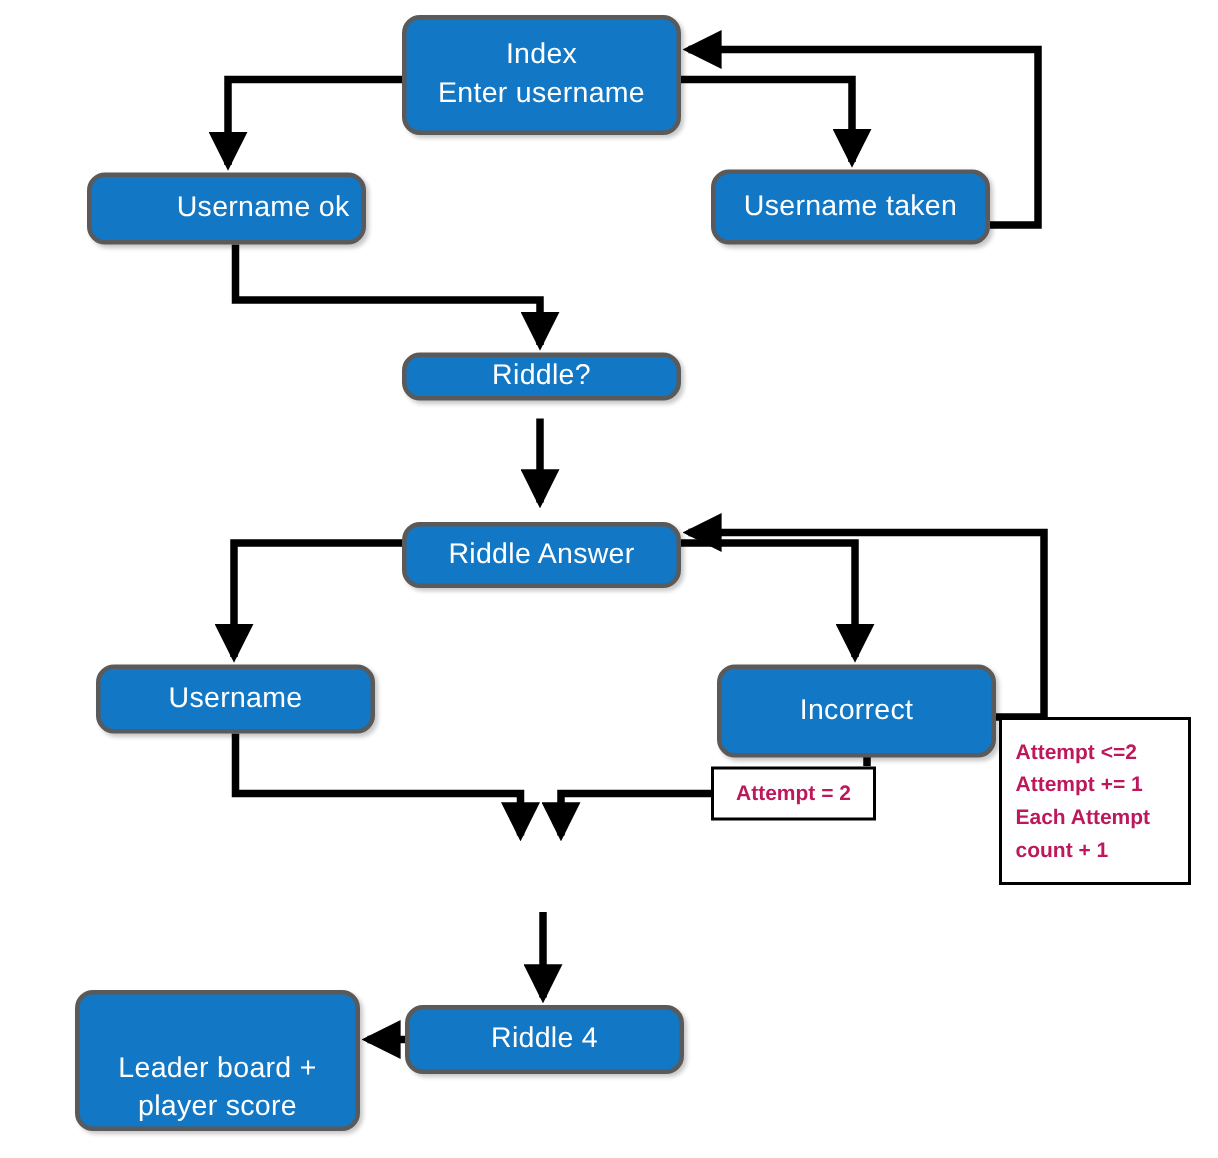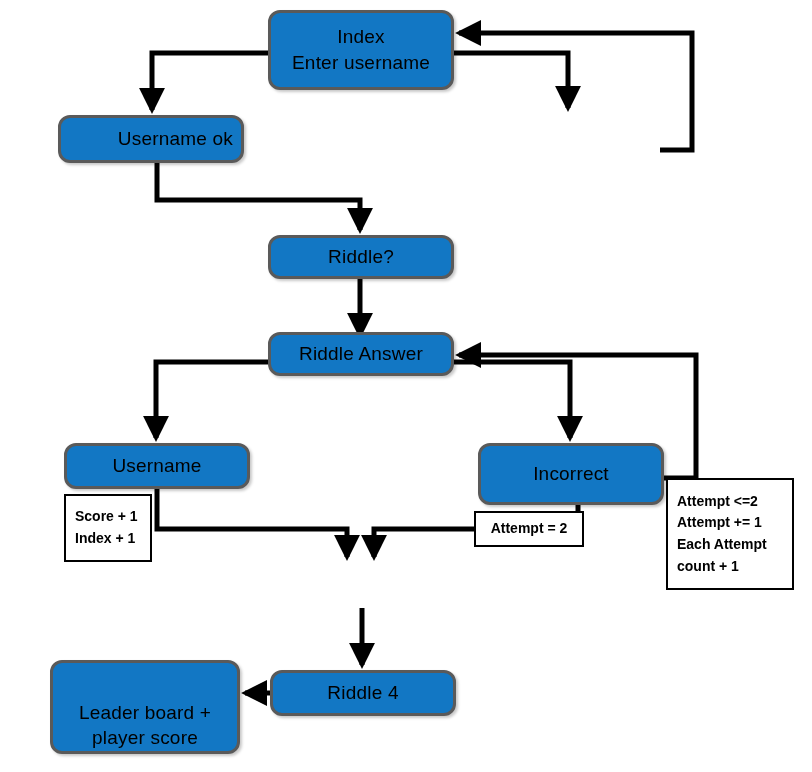"Index" .node { color: #000000 -> #ffffff }
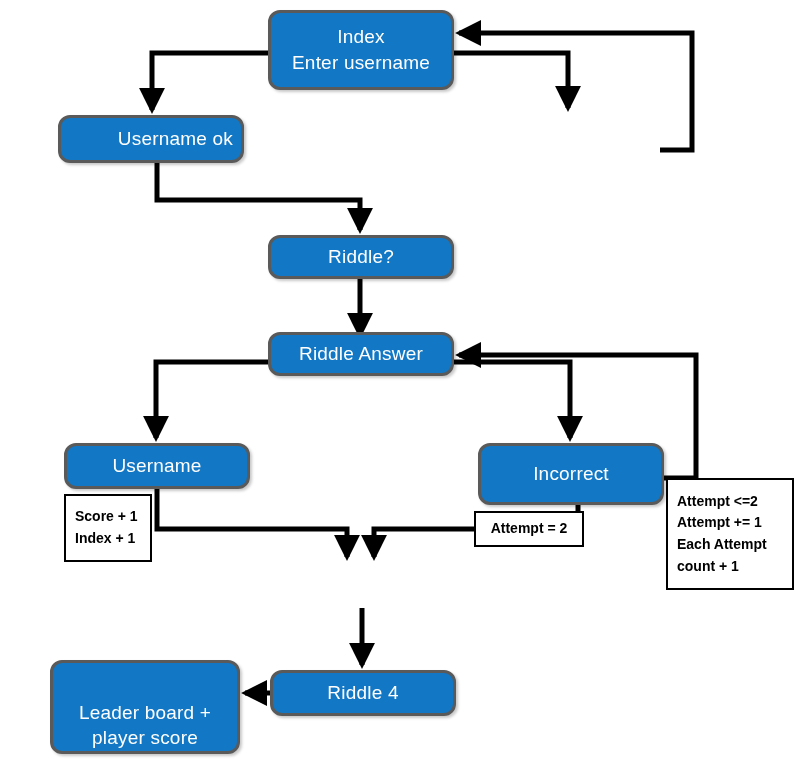"Username taken" div.node { html: none -> <div> <span>Username taken</span> </div> }
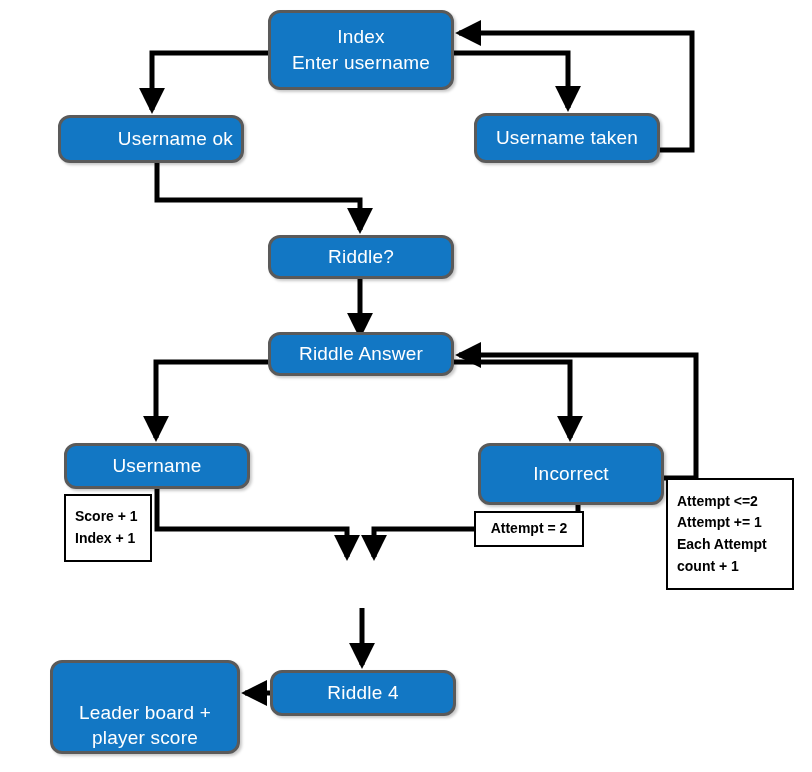"Riddle?" div.node { height: 44px -> 32px }
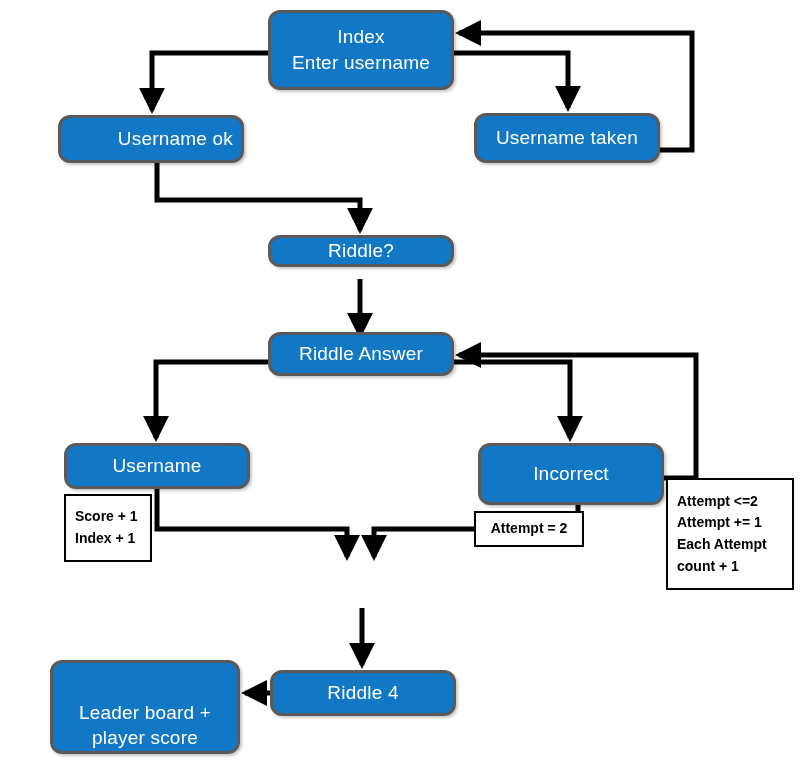"Riddle Answer" div.node { top: 332px -> 348px }
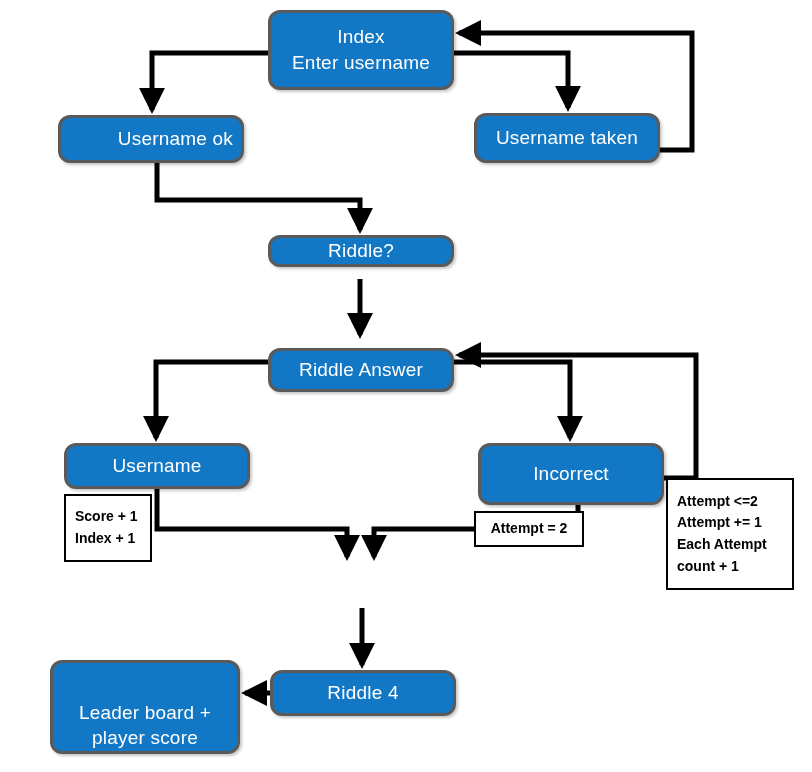"Attempt <=2" .note { color: #000000 -> #be185d }
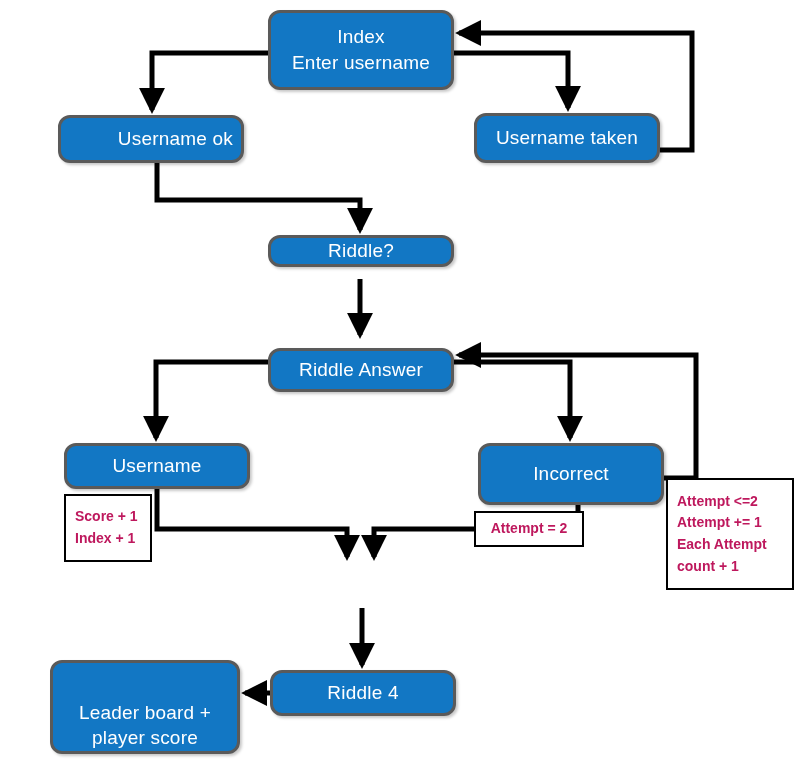"Score + 1" div.note { html: <div> <span>Score + 1 Index + 1</span> </div> -> none }
